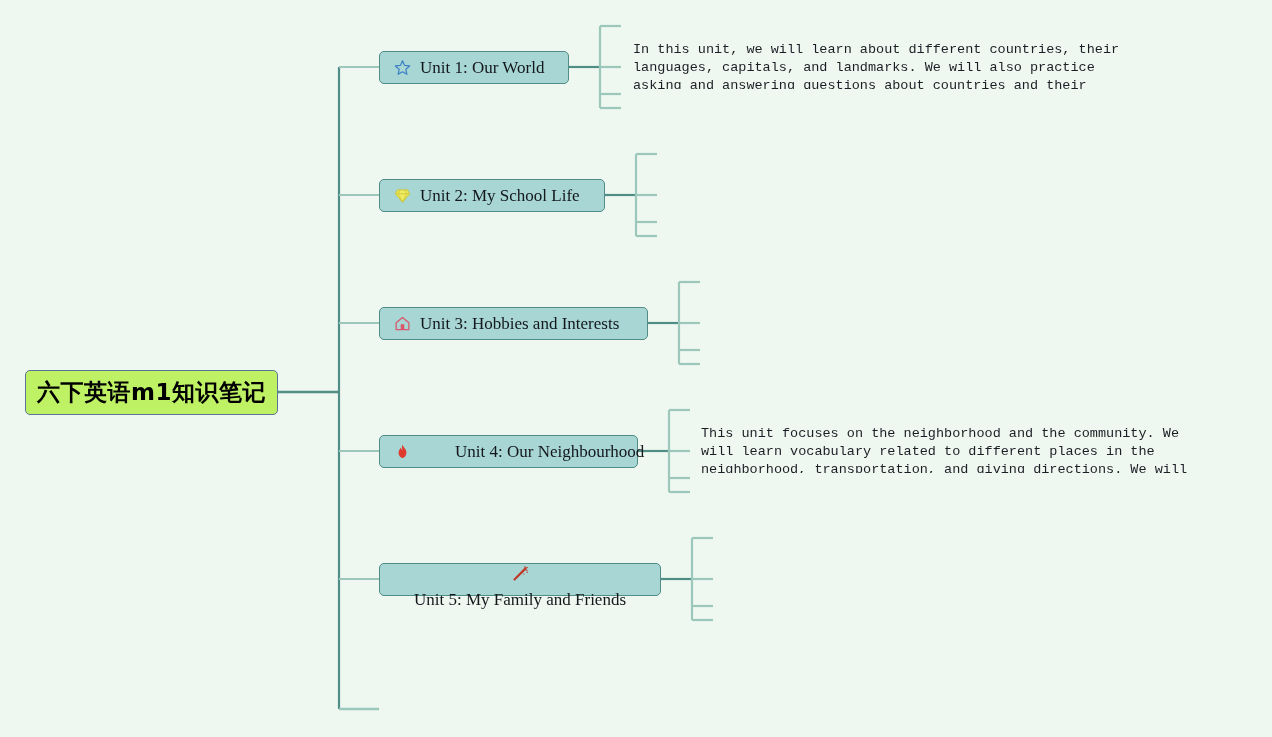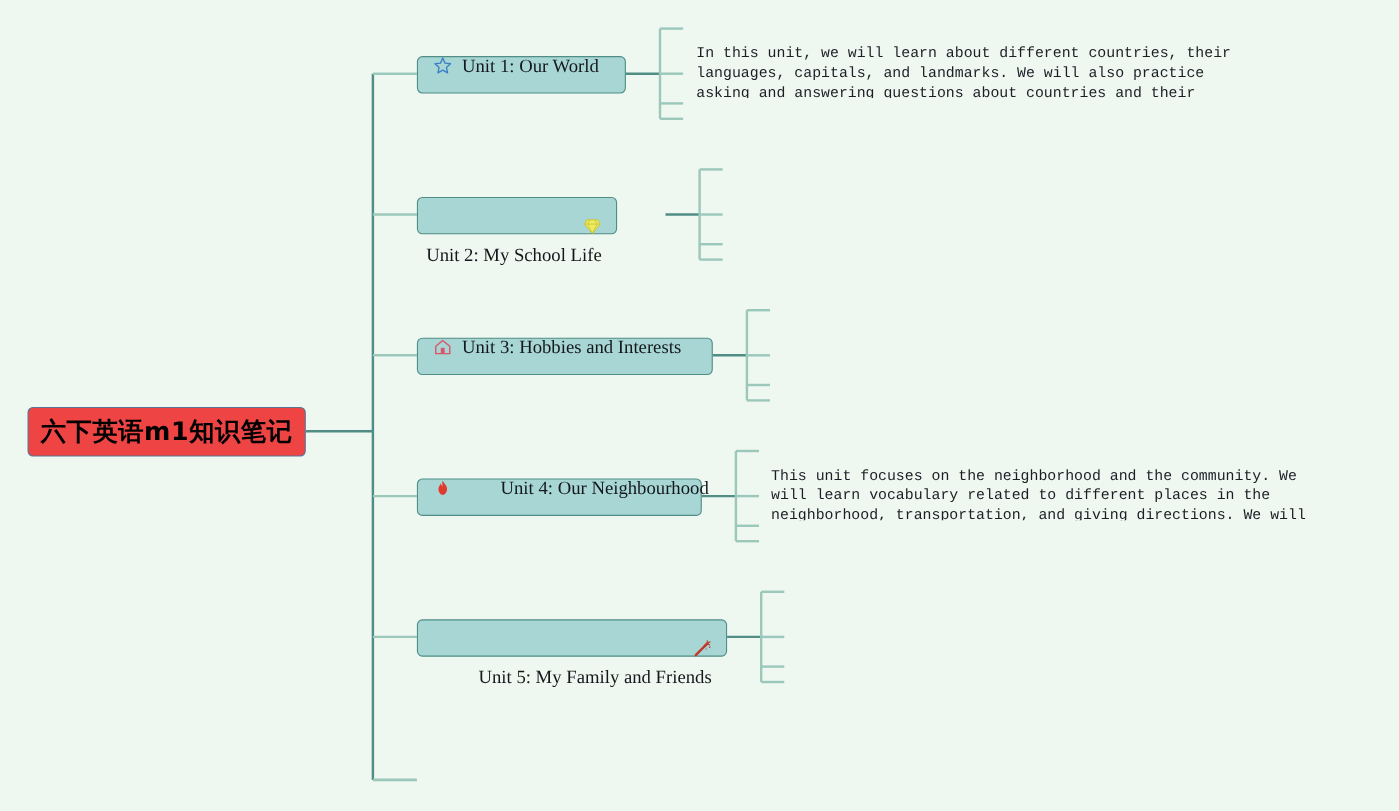"Unit 1: Our World" .unit-node { align-items: flex-end -> center; padding: 16px 13px -> 0 13px }
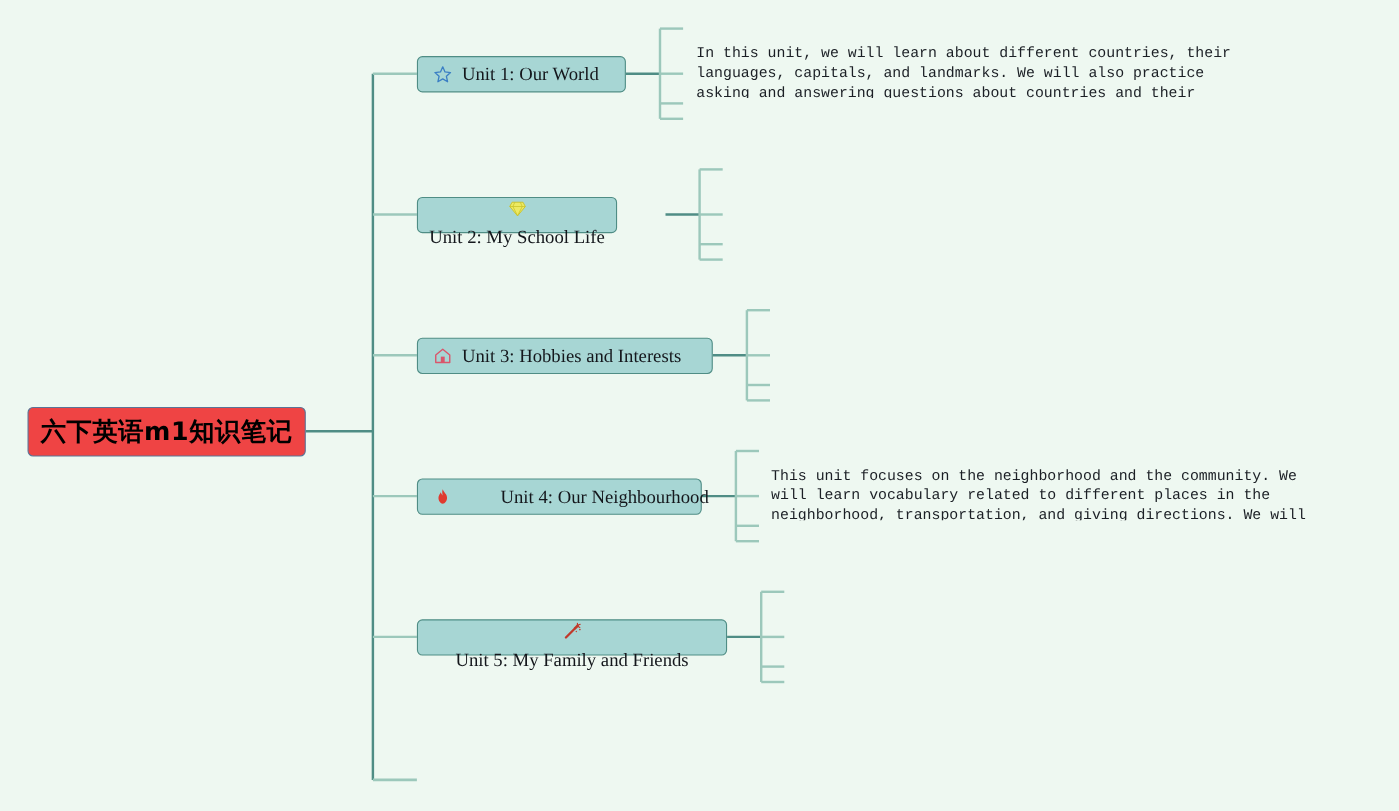"Unit 2: My School Life" div.unit-node { flex-direction: column -> none; width: 182px -> 226px }
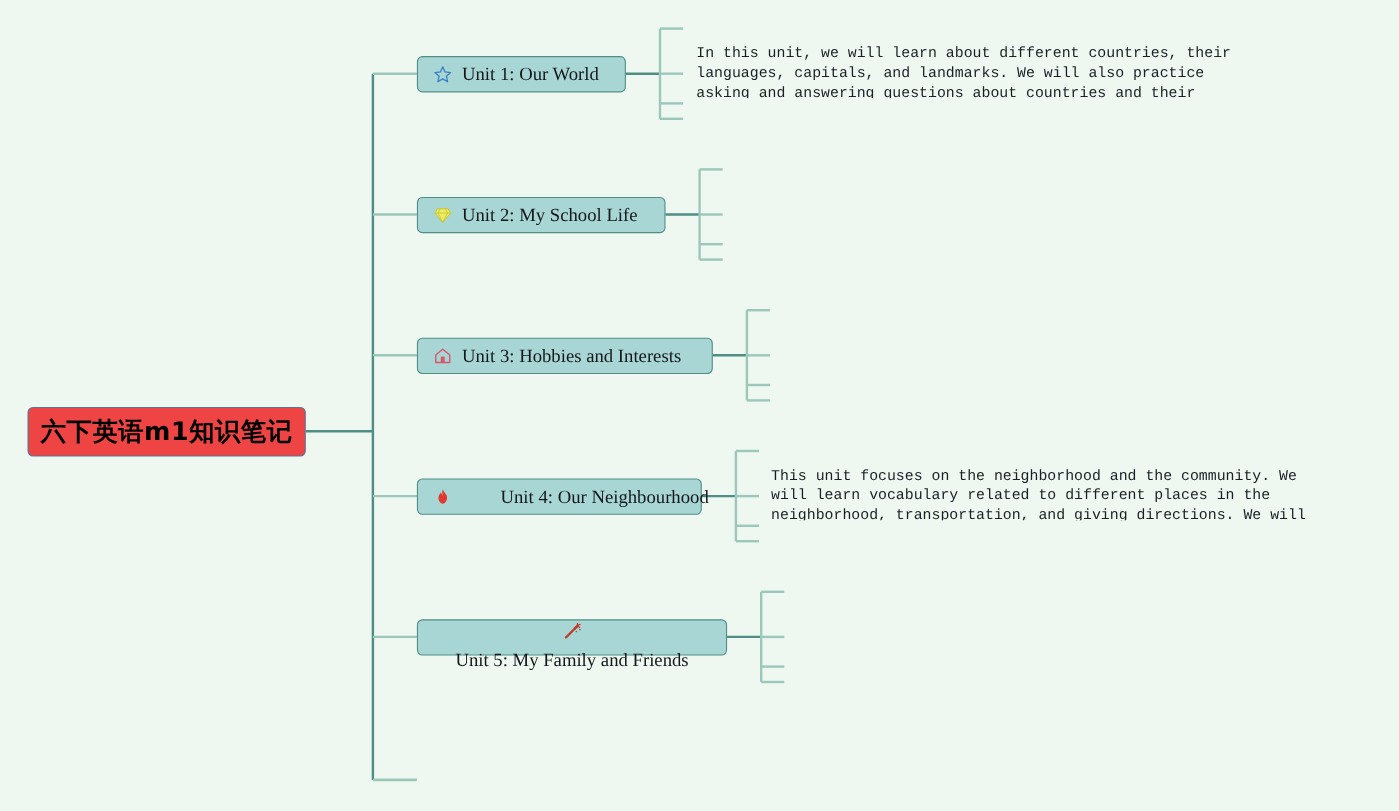"六下英语m1知识笔记" .root-node { background: #ef4444 -> #bef264 }
